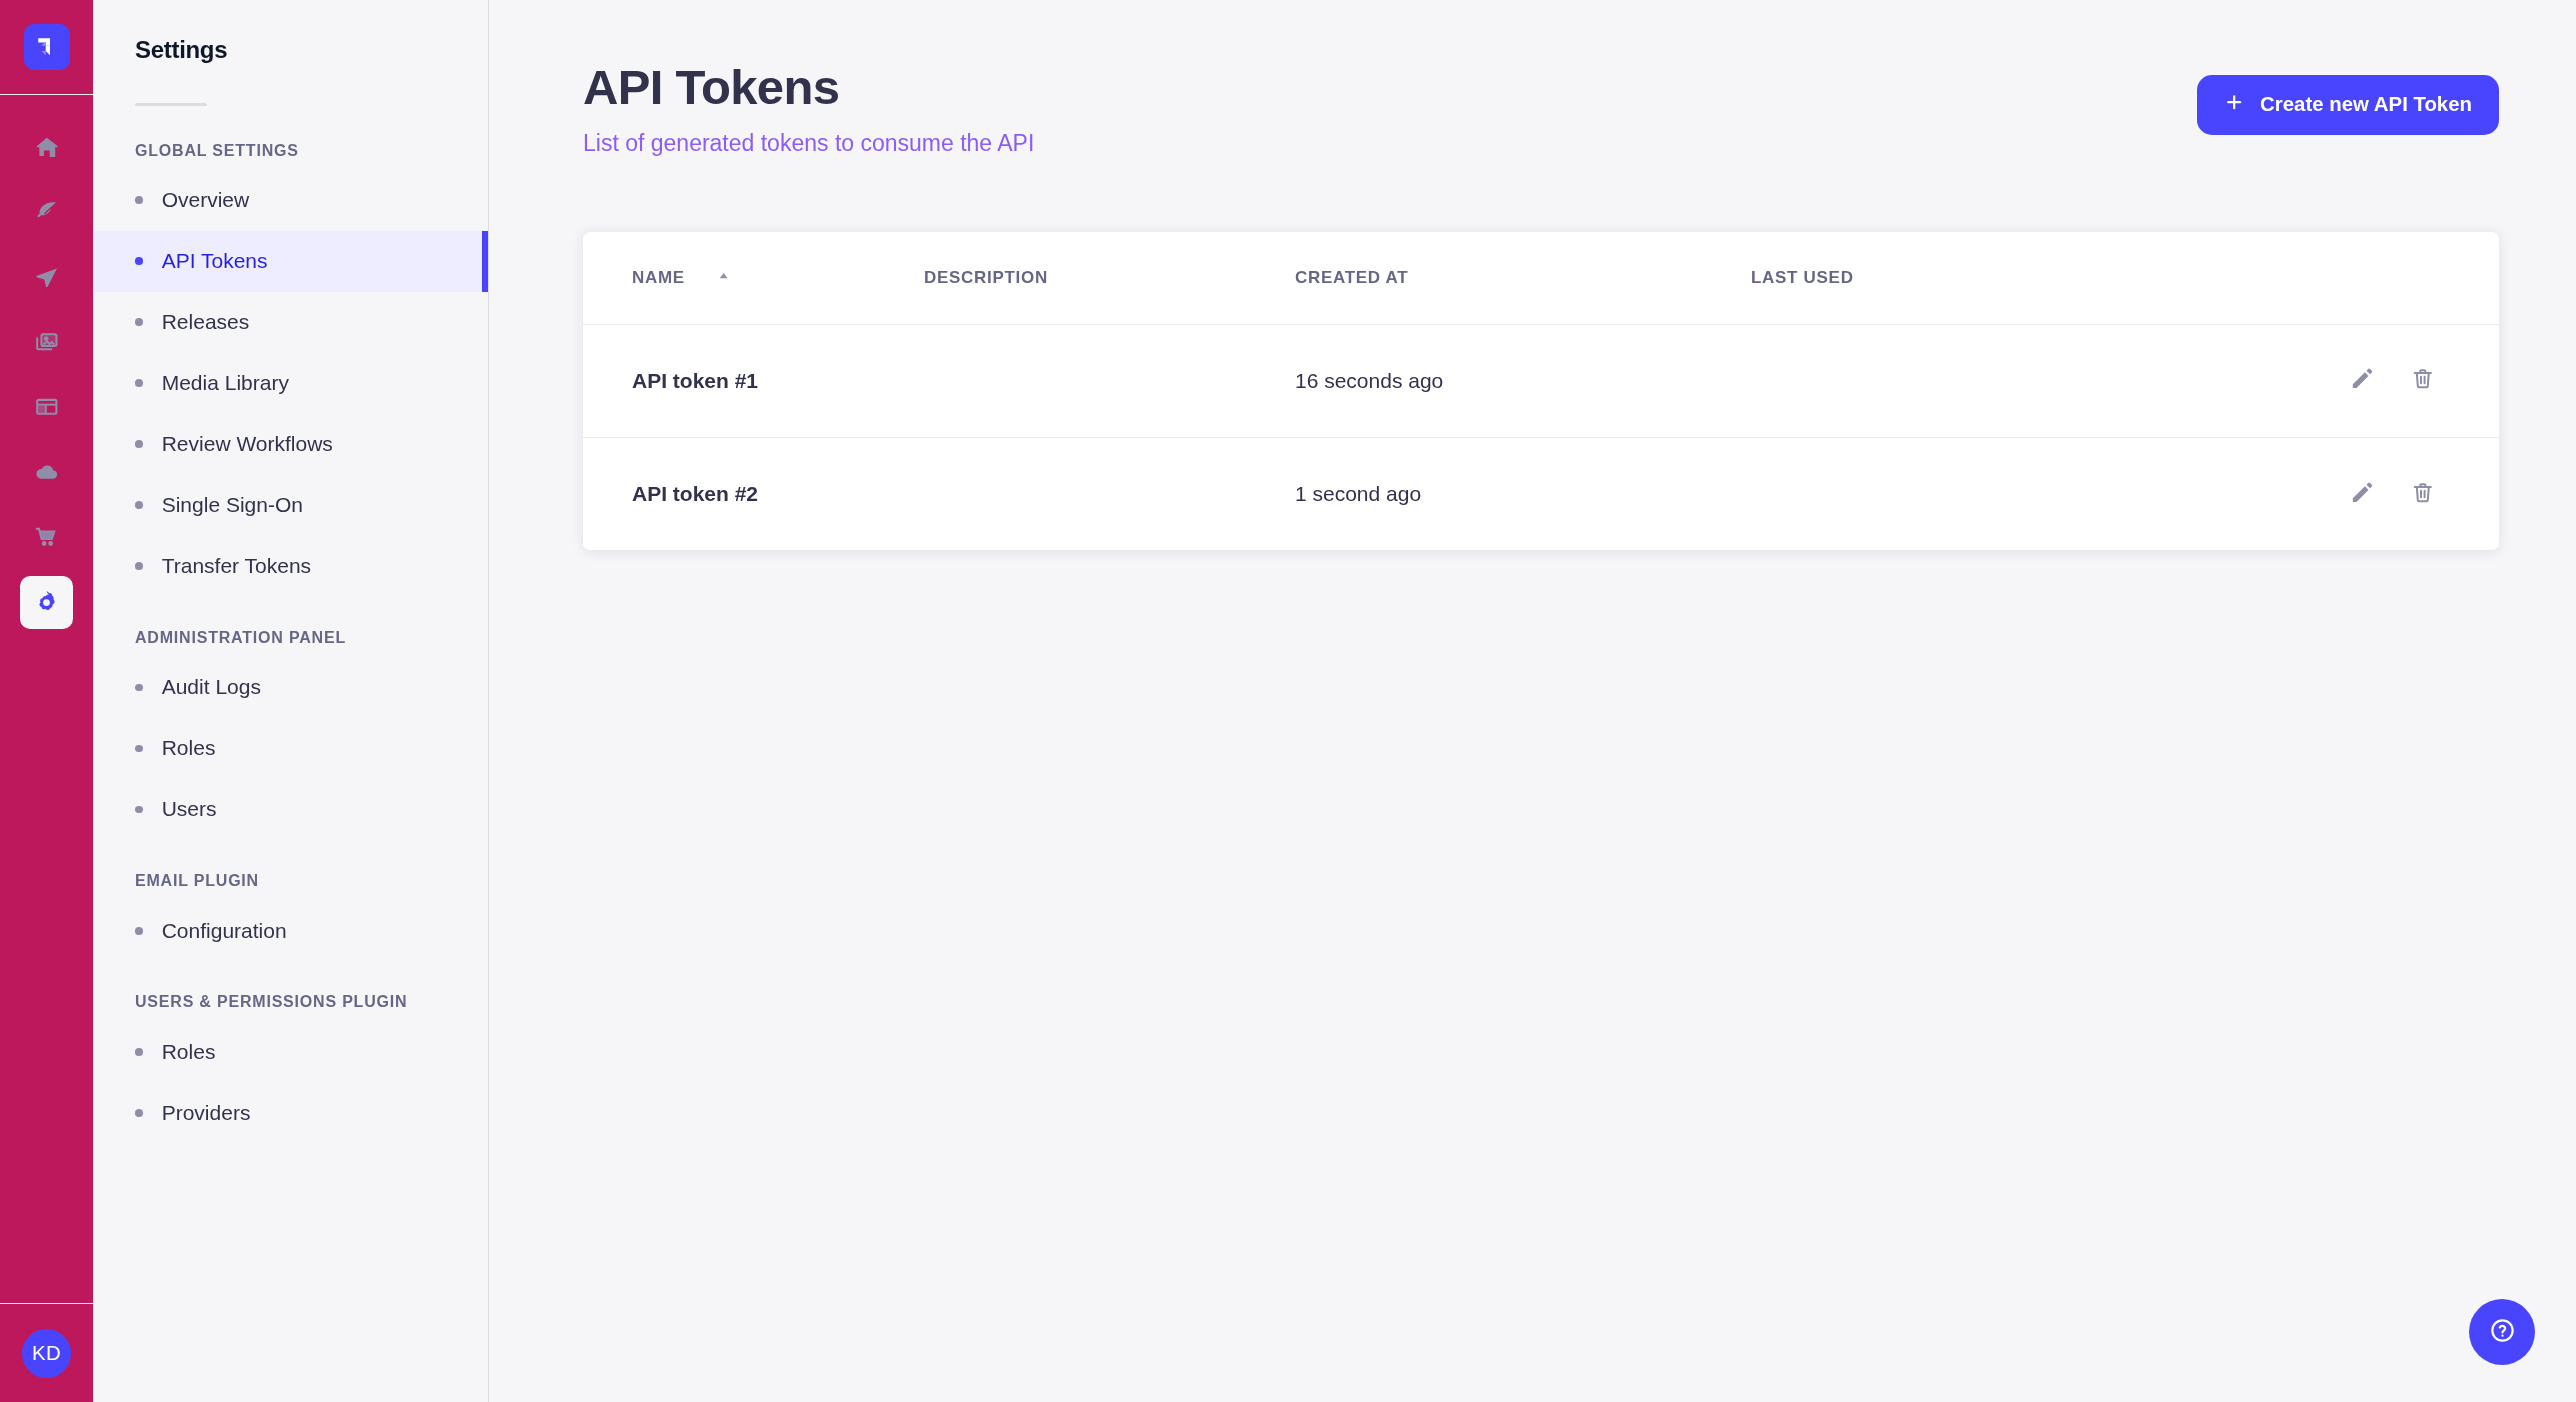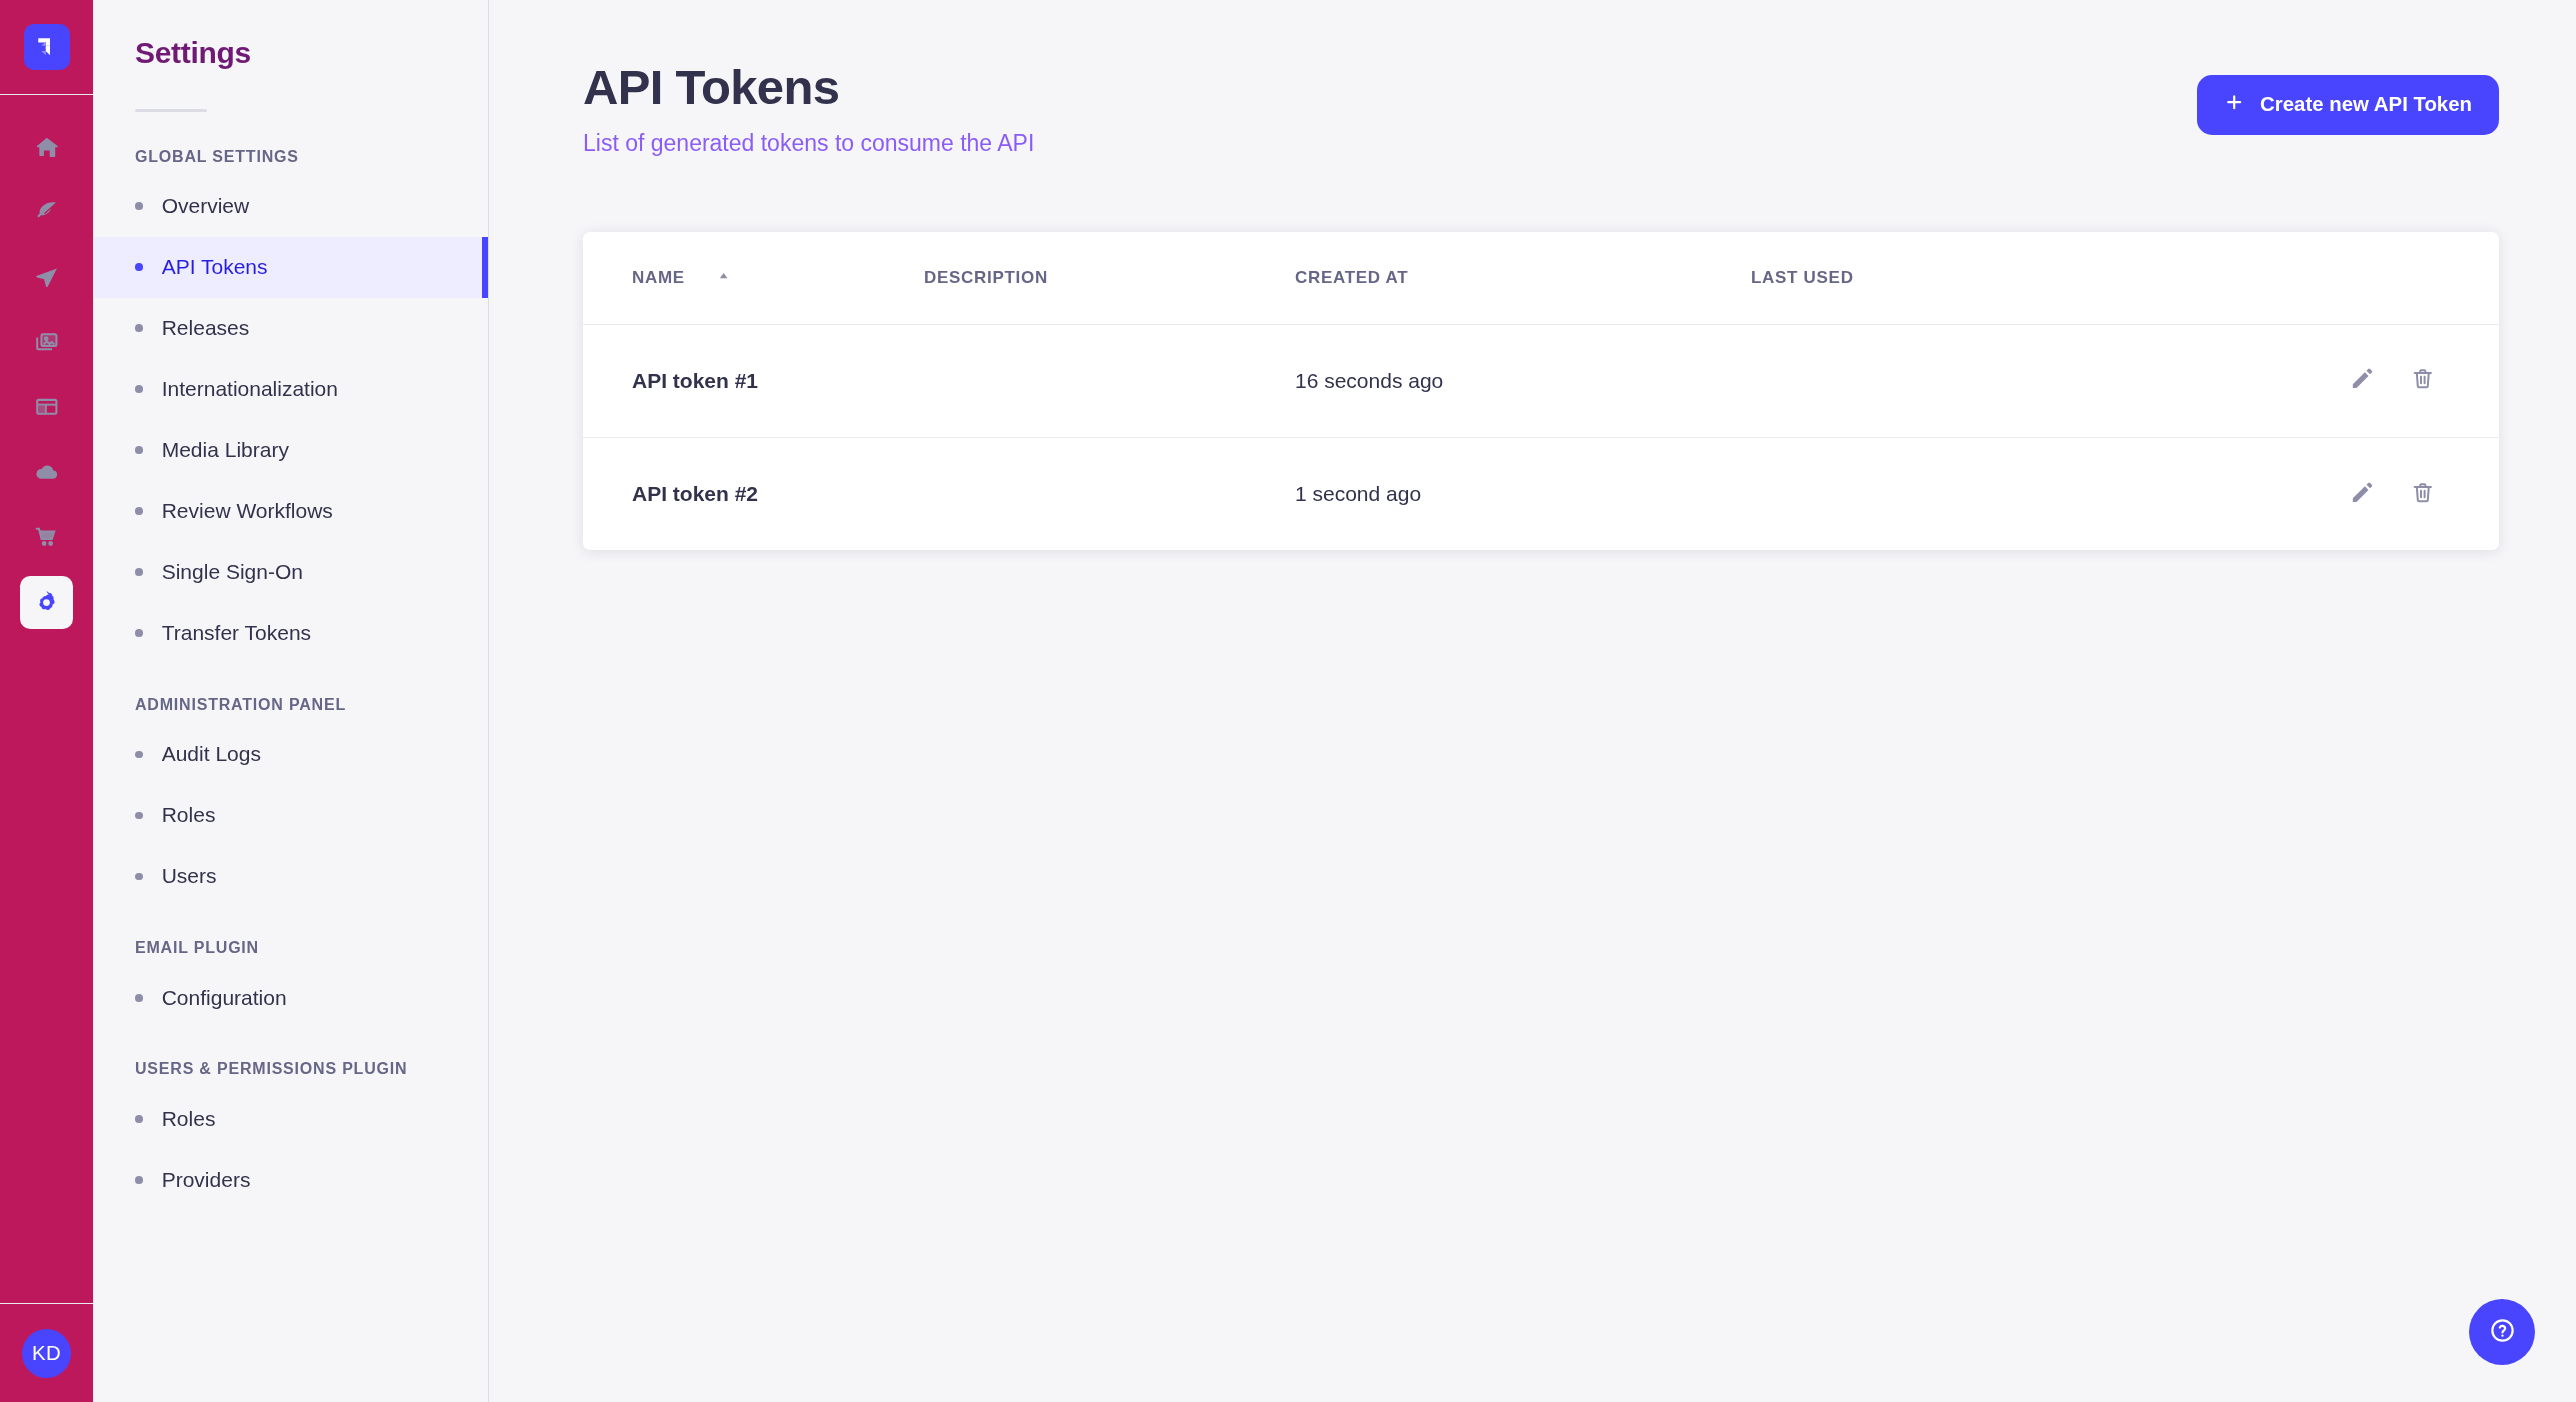"Settings" .sidebar-title { color: #701a75 -> #0f172a; font-size: 30px -> 24px }
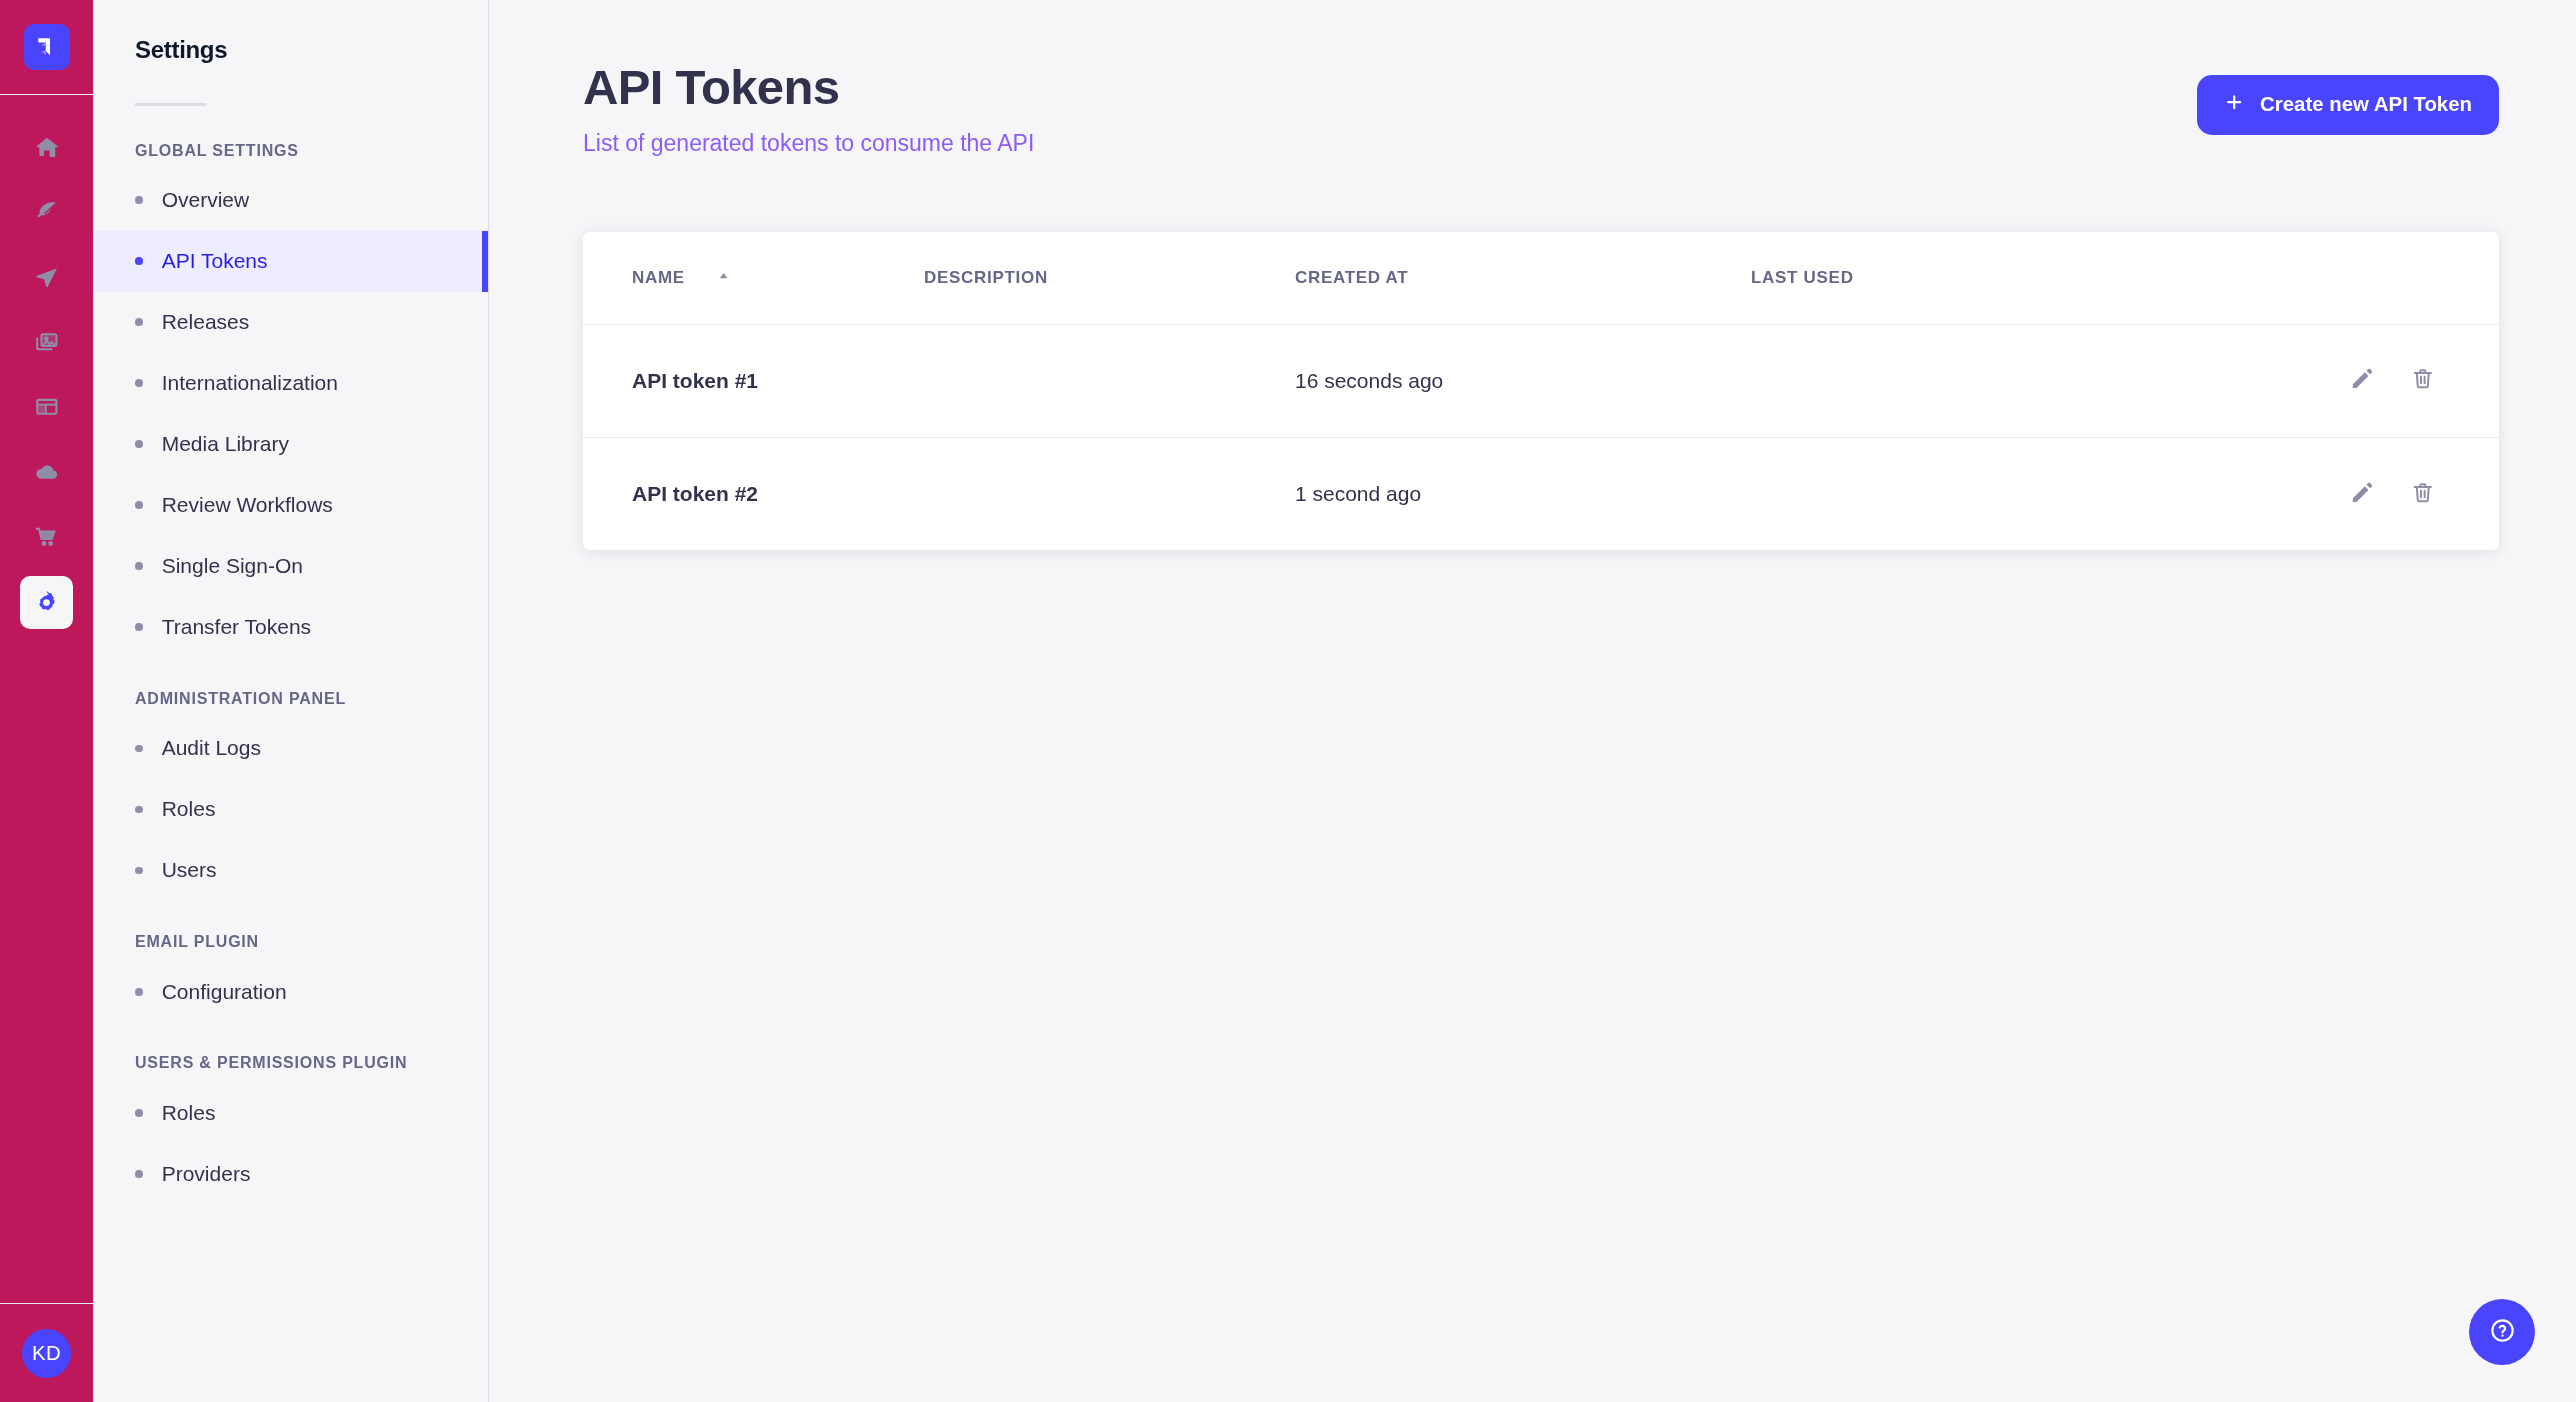"Internationalization" div.nav-item { html: <div> <span></span> <span>Internationalization</span> </div> -> none }
